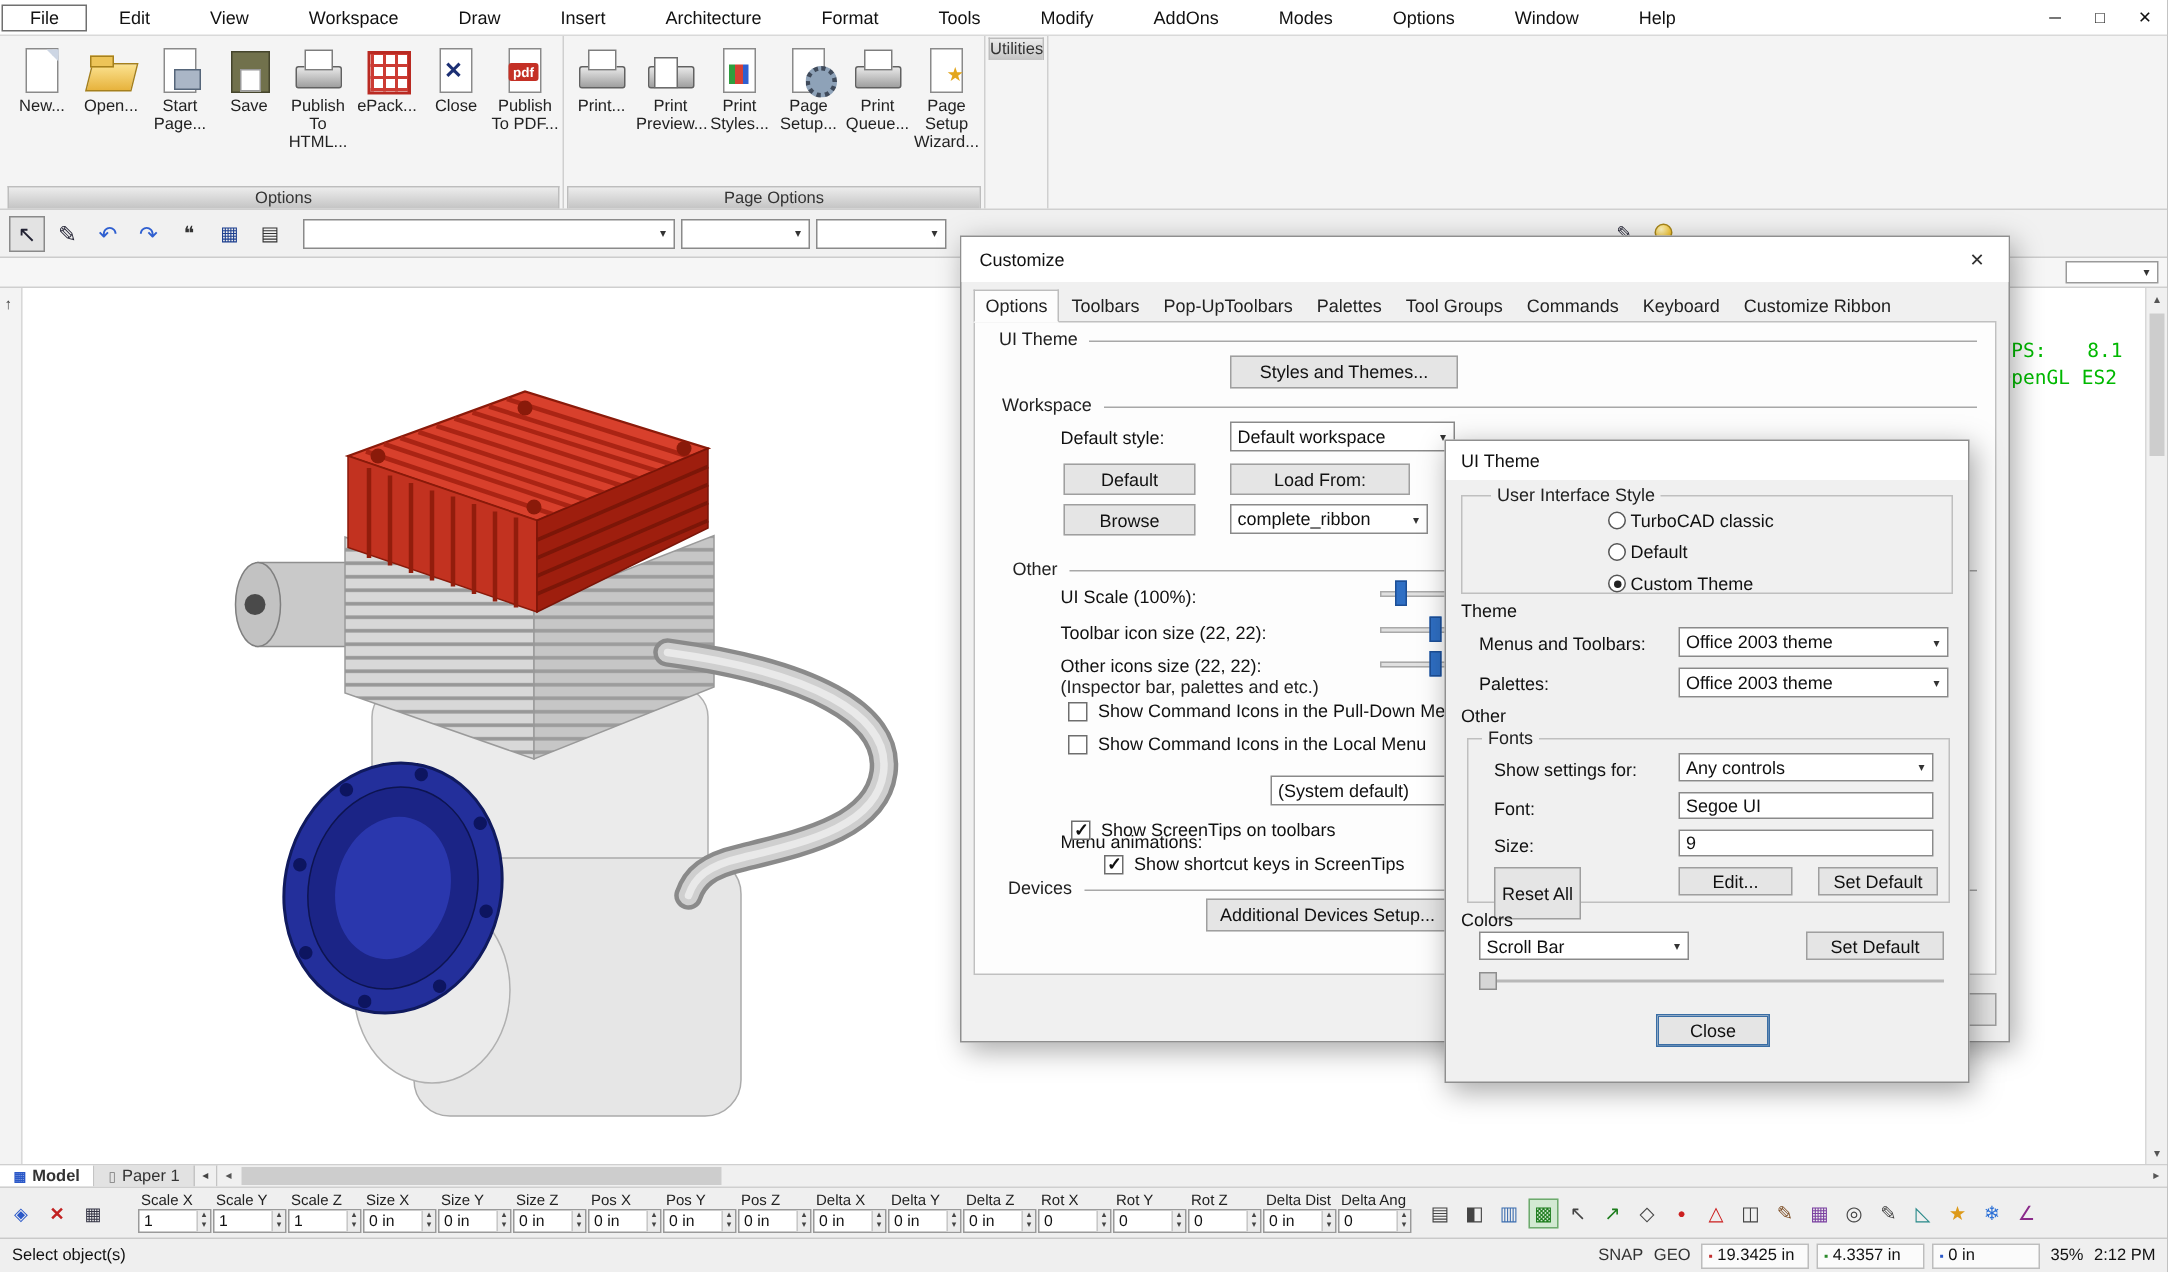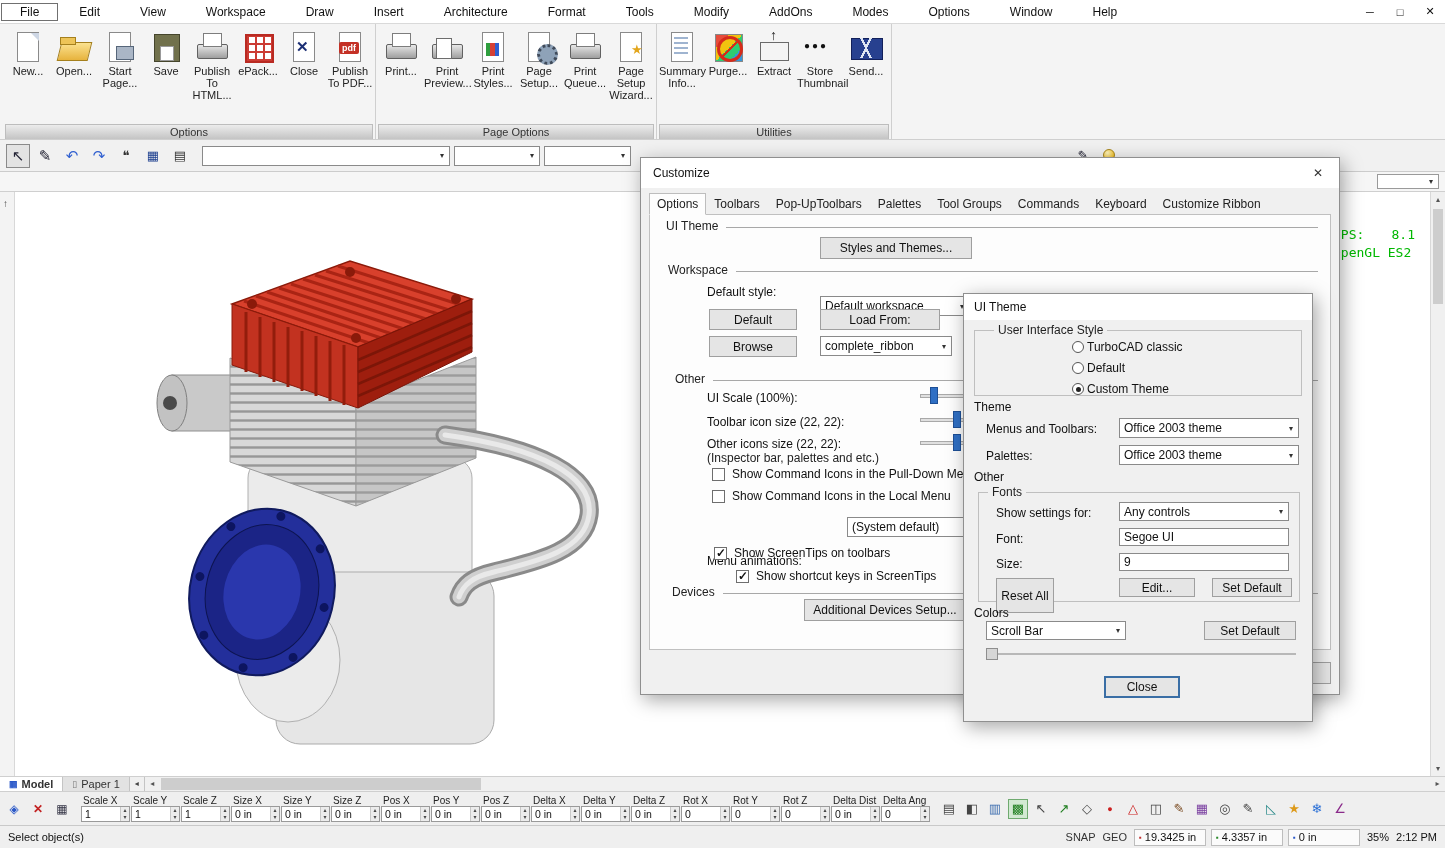"Summary Info..." div.rg-row { html: <div> <div> <div></div> <div>Summary Info...</div> </div> <div> <div></div> <div>Purge...</div> </div> <div> <div></div> <div>Extract</div> </div> <div> <div></div> <div>Store Thumbnail</div> </div> <div> <div></div> <div>Send...</div> </div> </div> -> none }
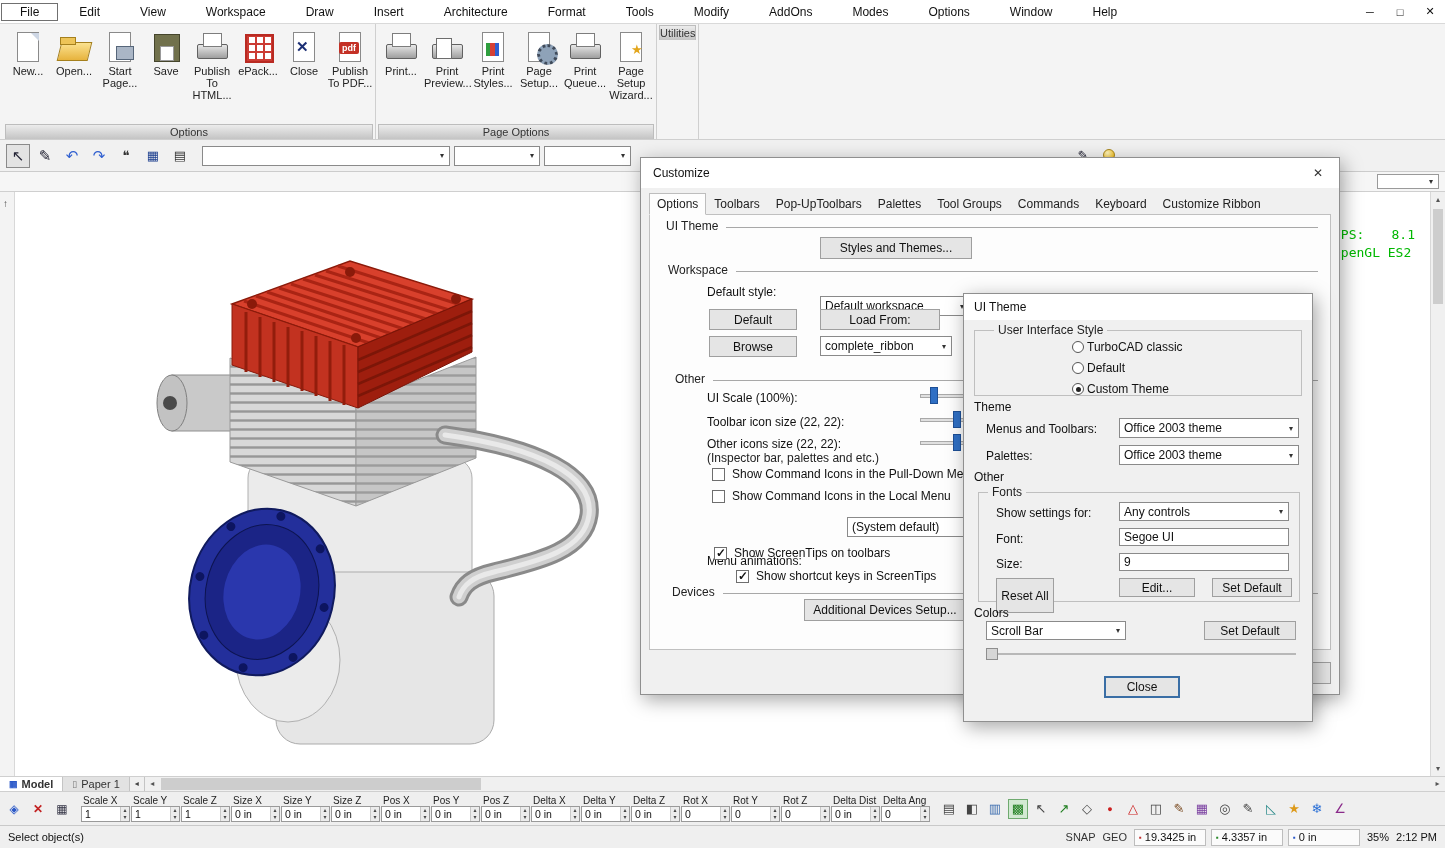"Default workspace" div.combo { margin-top: 15px -> none }
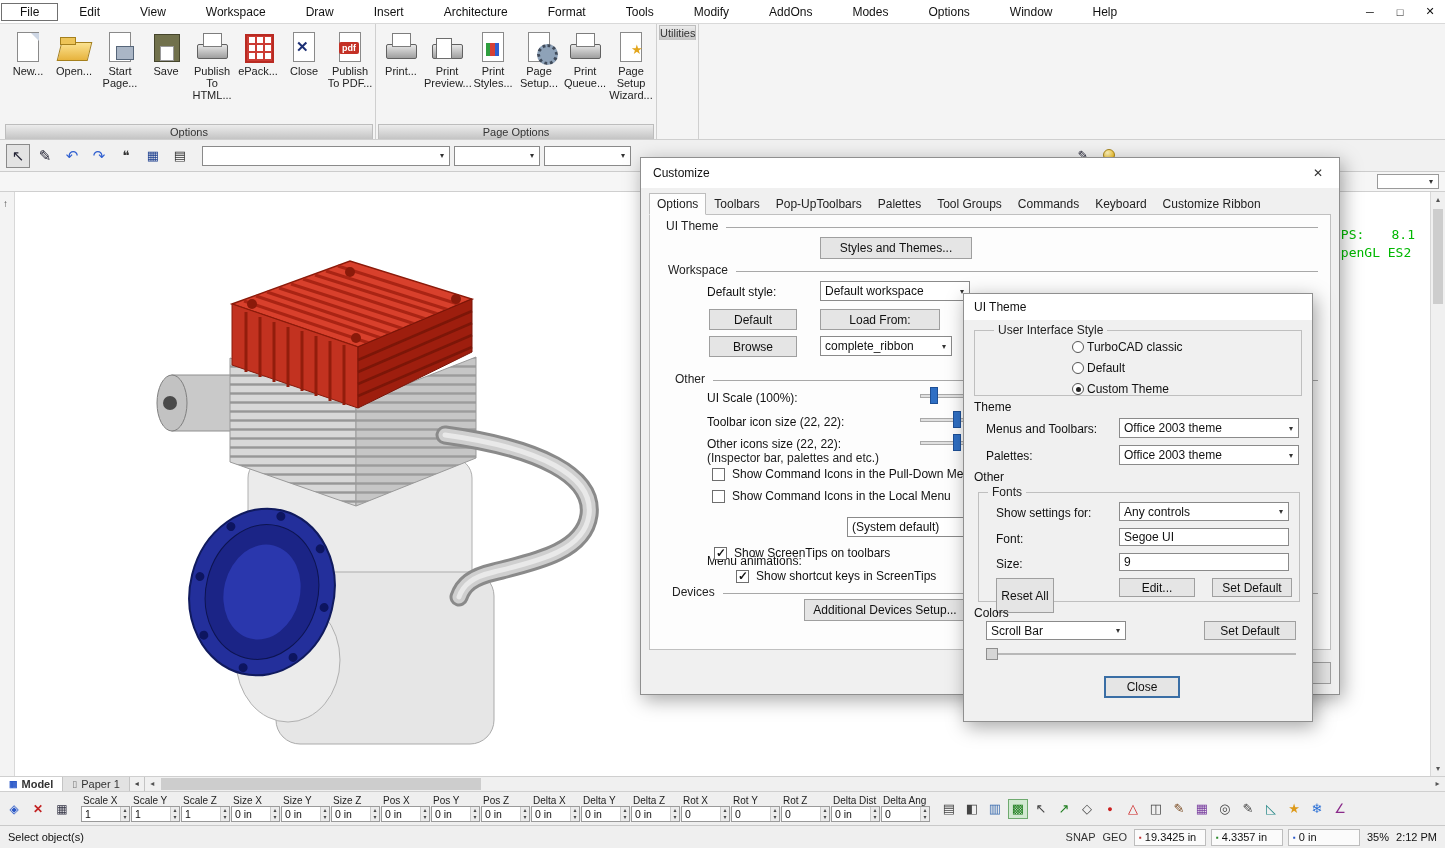"Scale X" .ins-fields { margin-left: 9px -> 20px }
